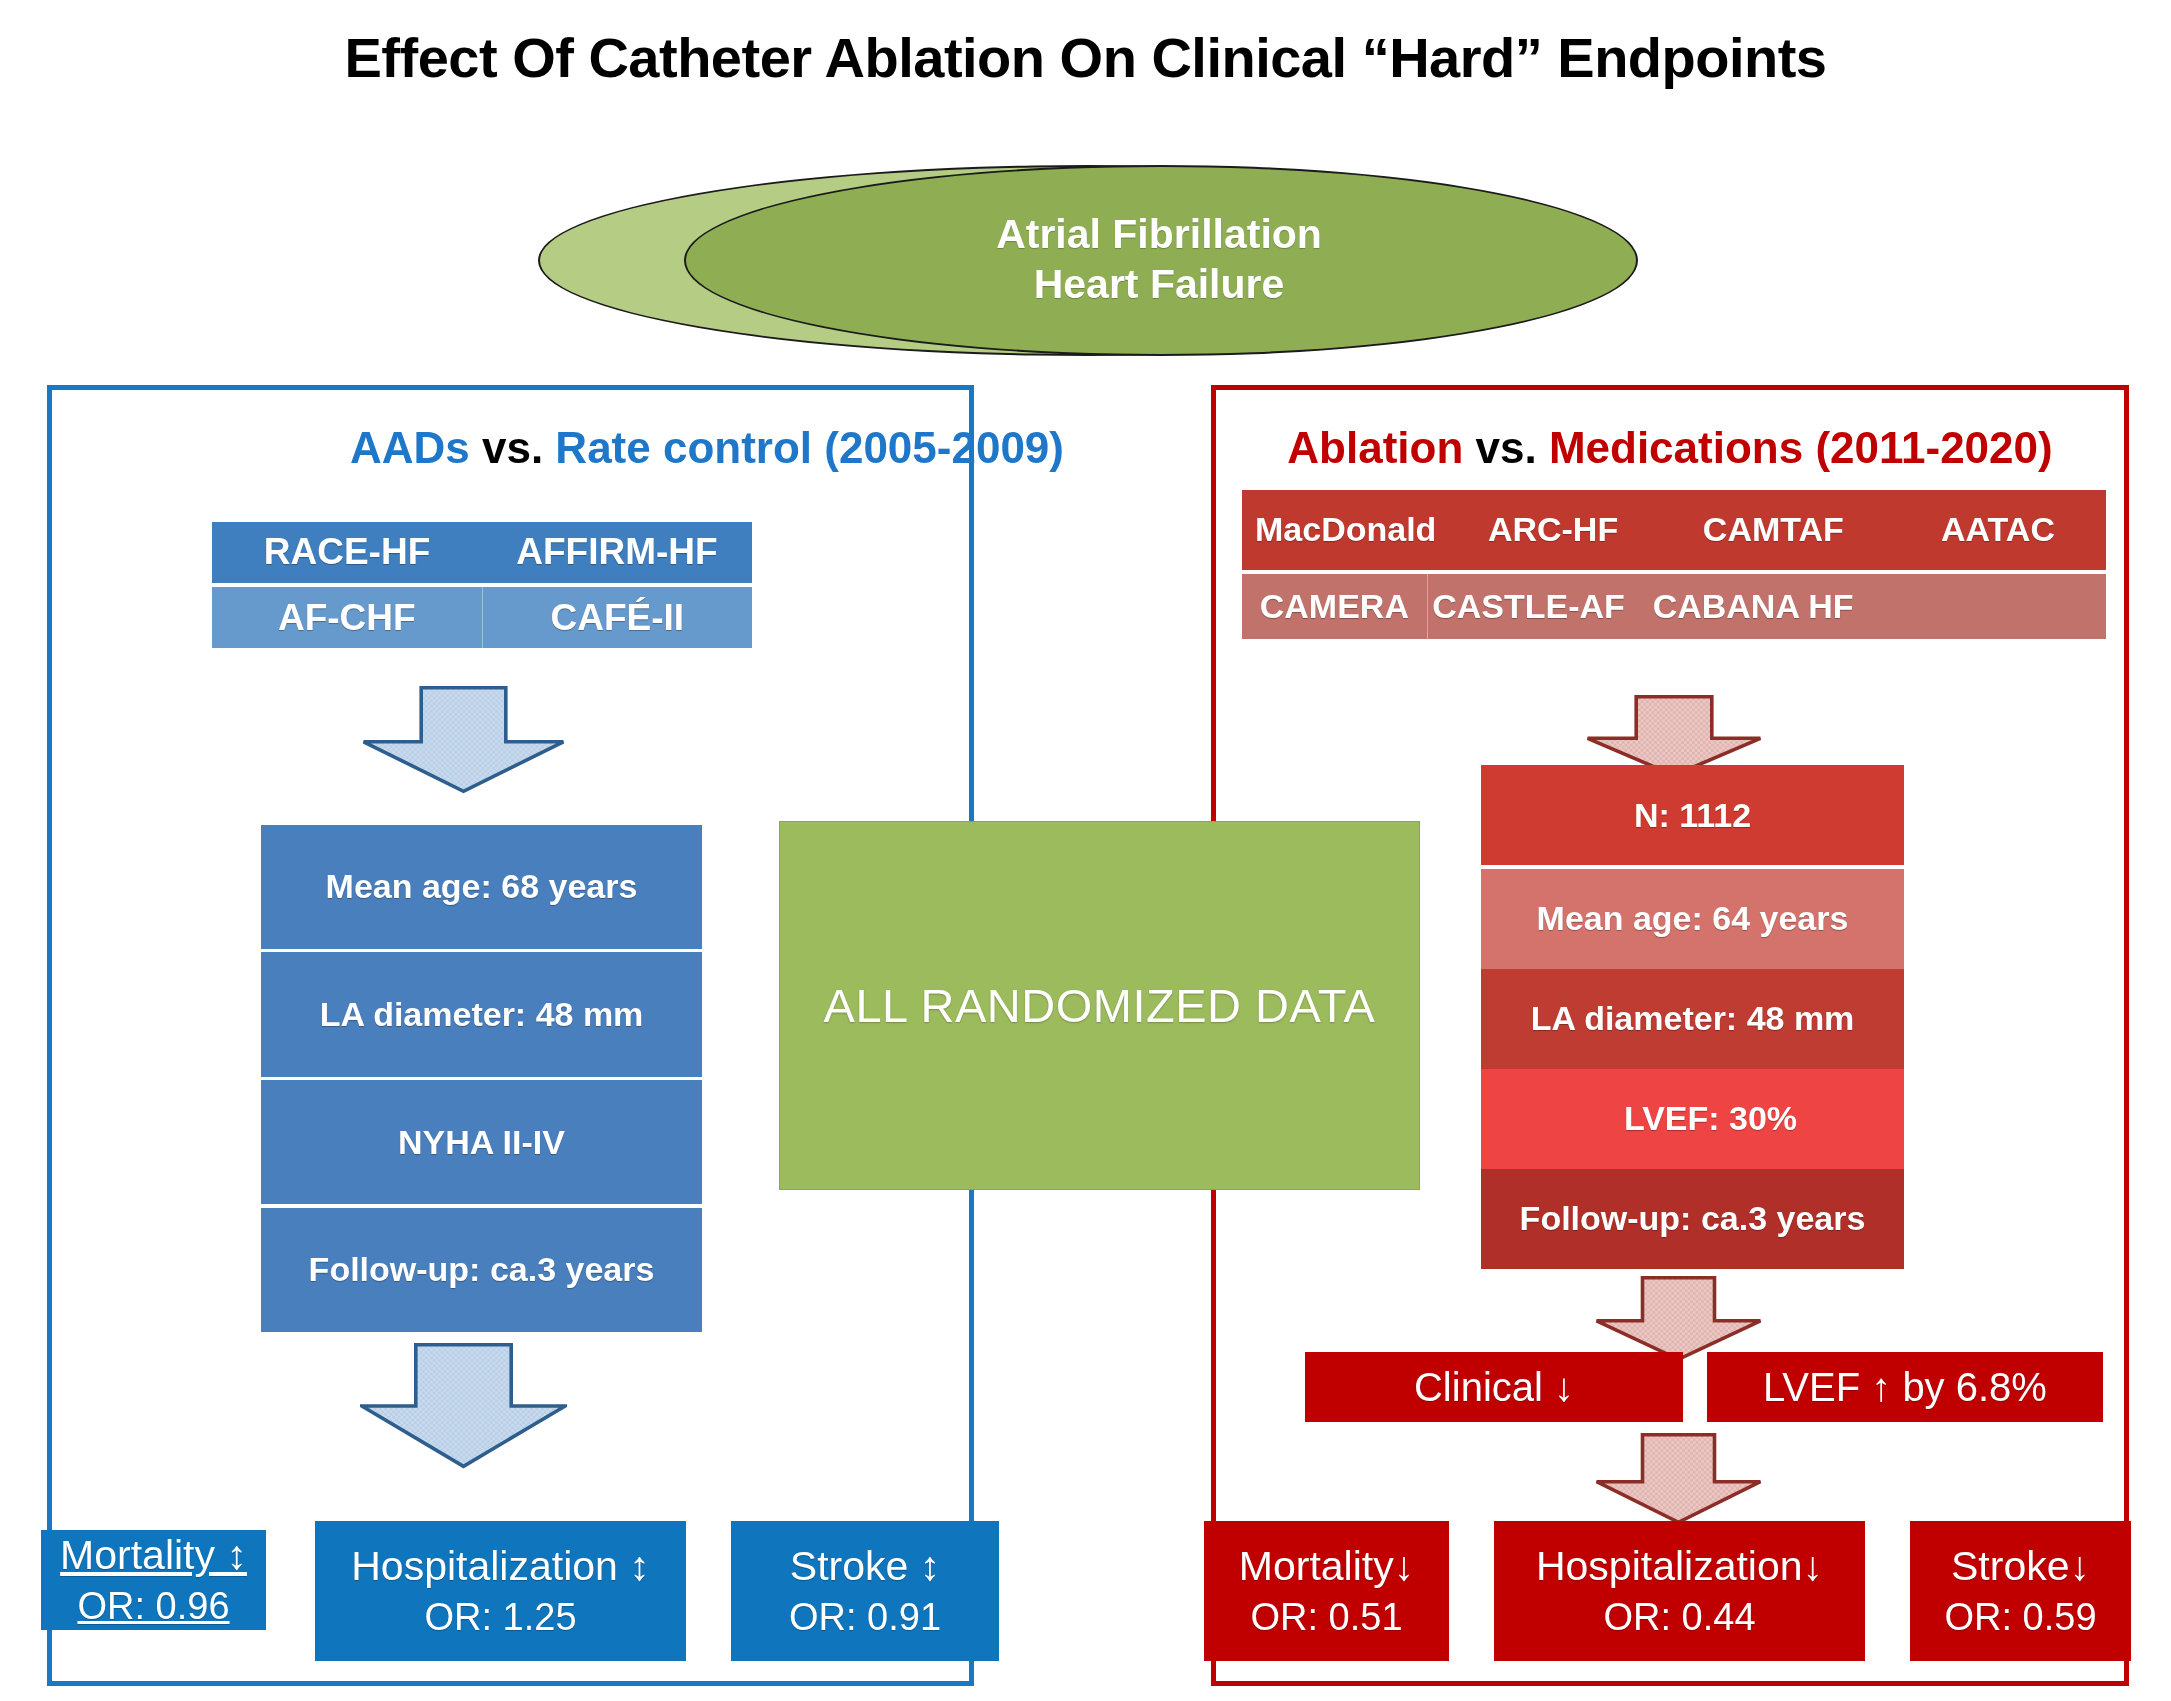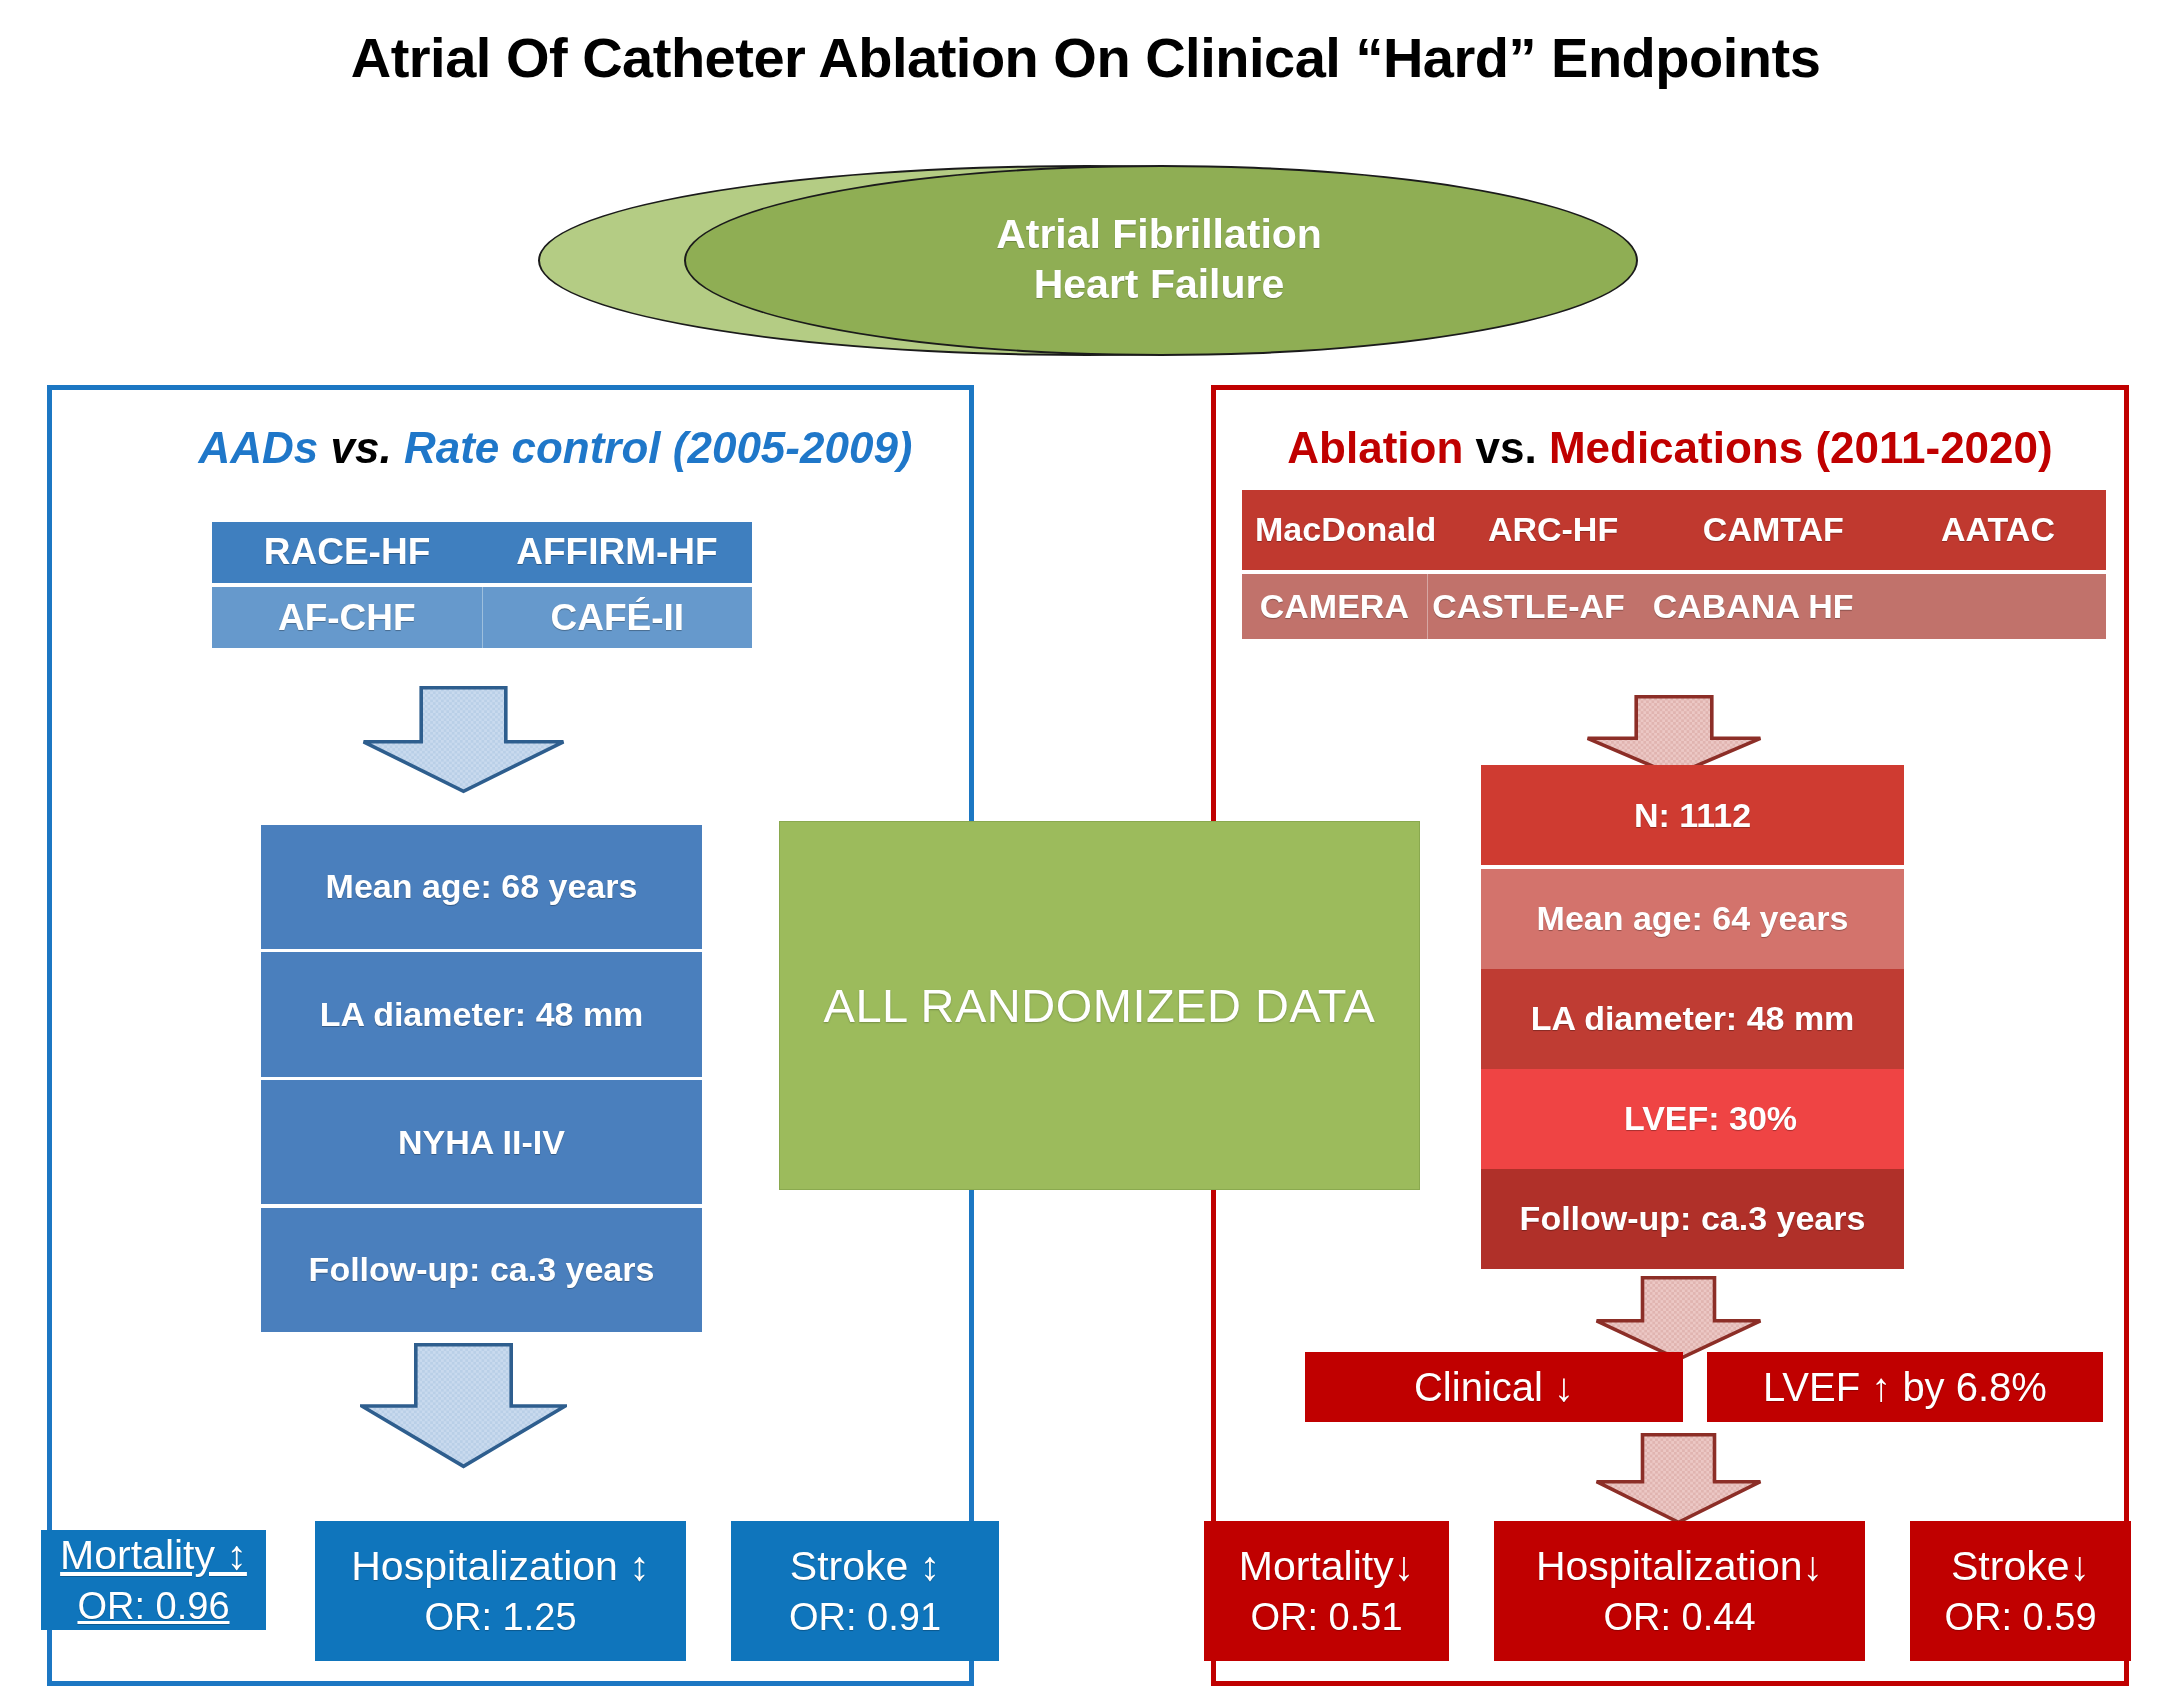"Atrial Of Catheter Ablation On" div.abs { text: Atrial -> Effect }
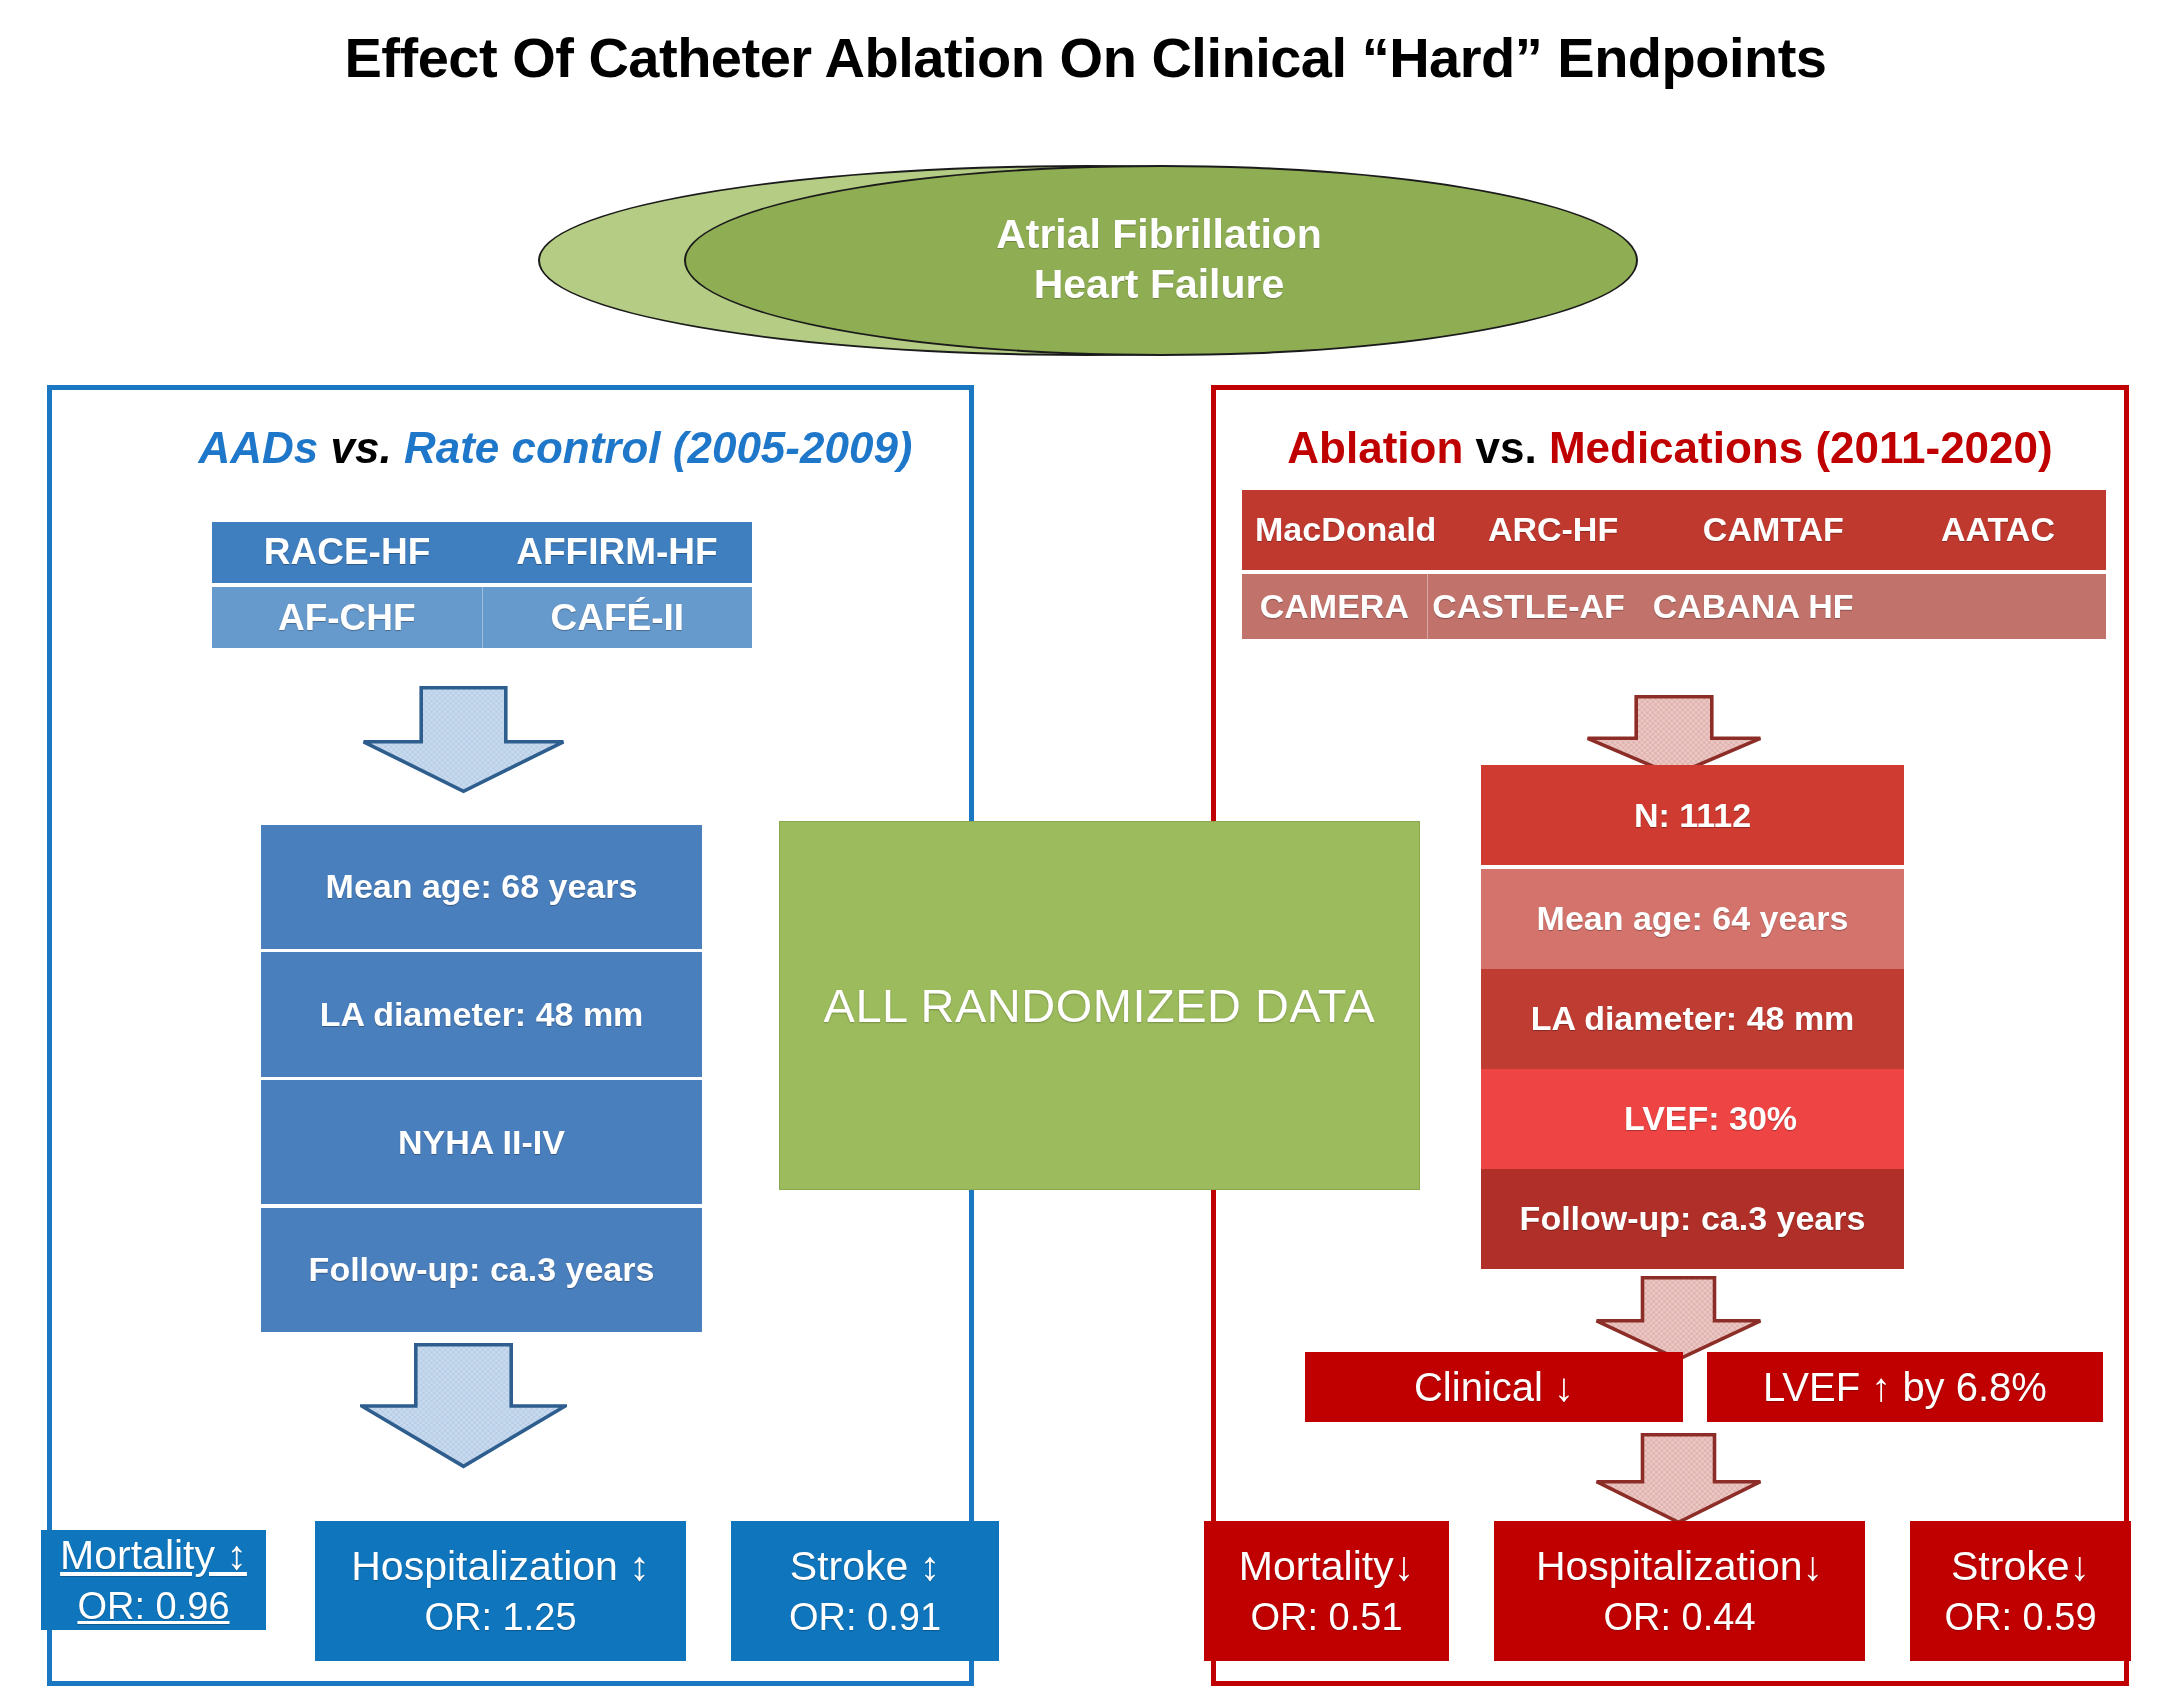"AADs vs. Rate control (2005-2009)" #left-header { font-style: italic -> none; text-align: center -> right }
